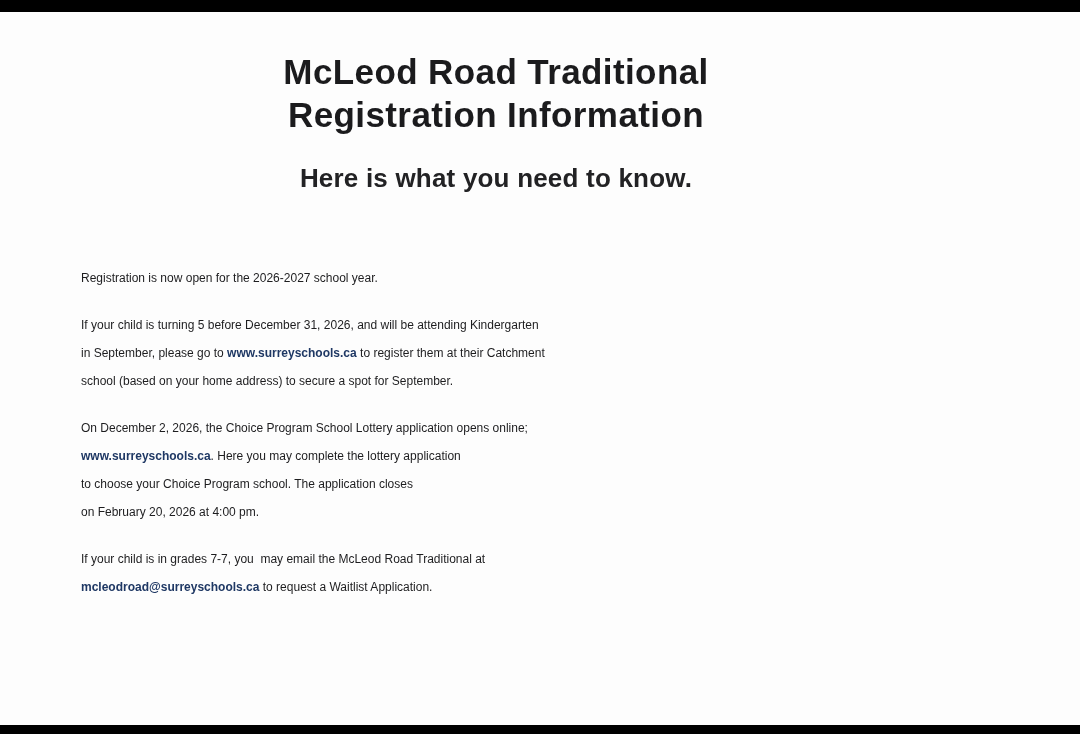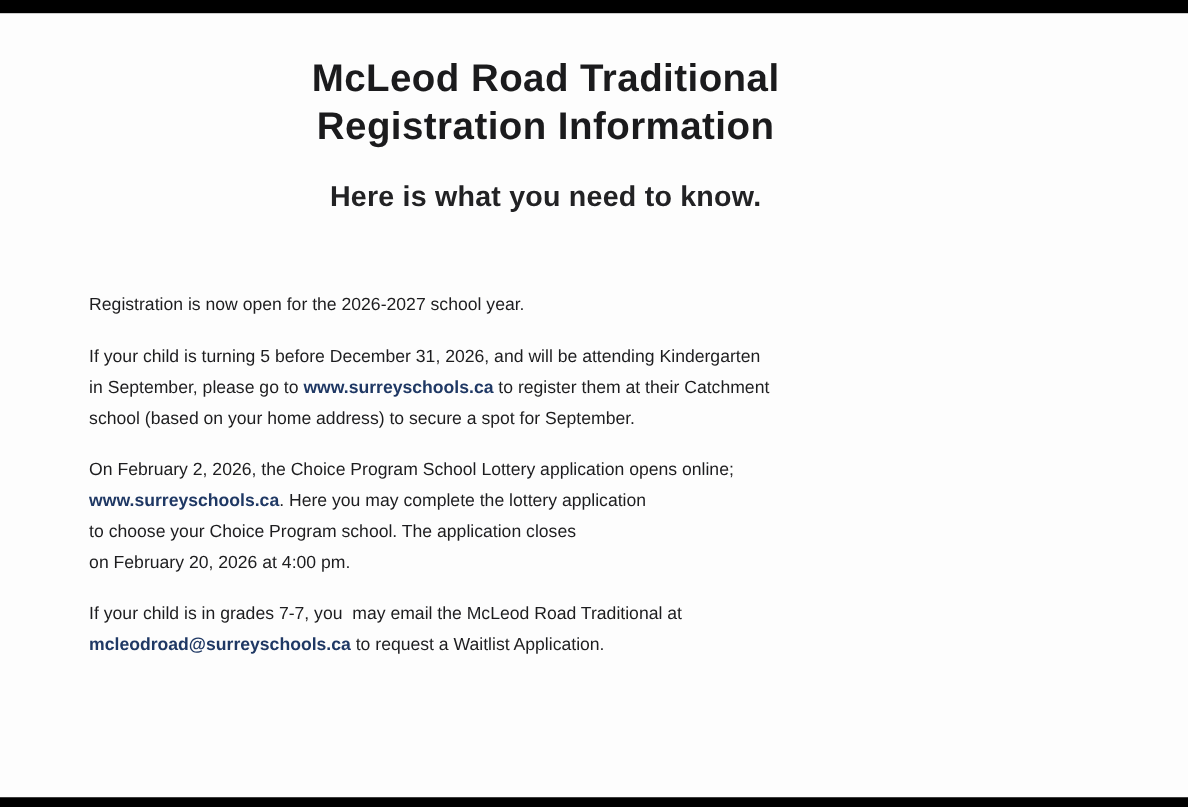"Registration is now open for" .body-block { font-size: 16px -> 12px }
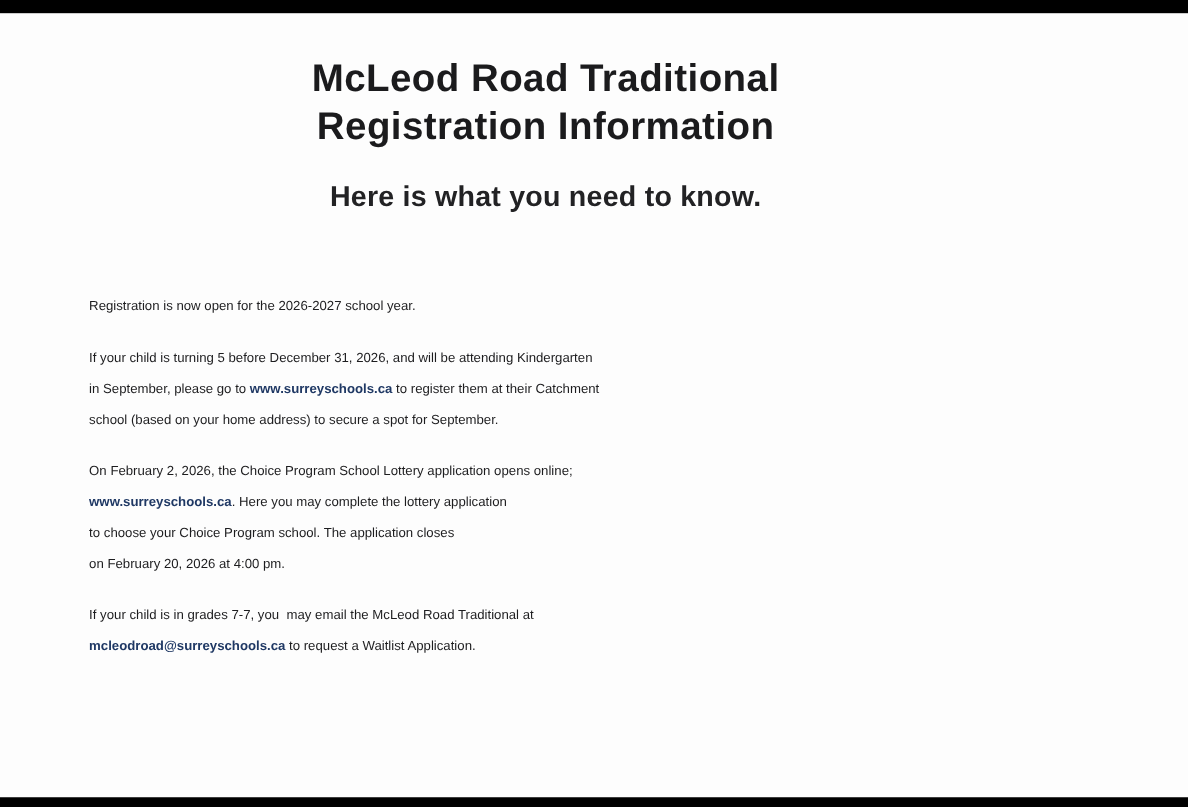"On February 2, 2026, the" span { text: February -> December }
